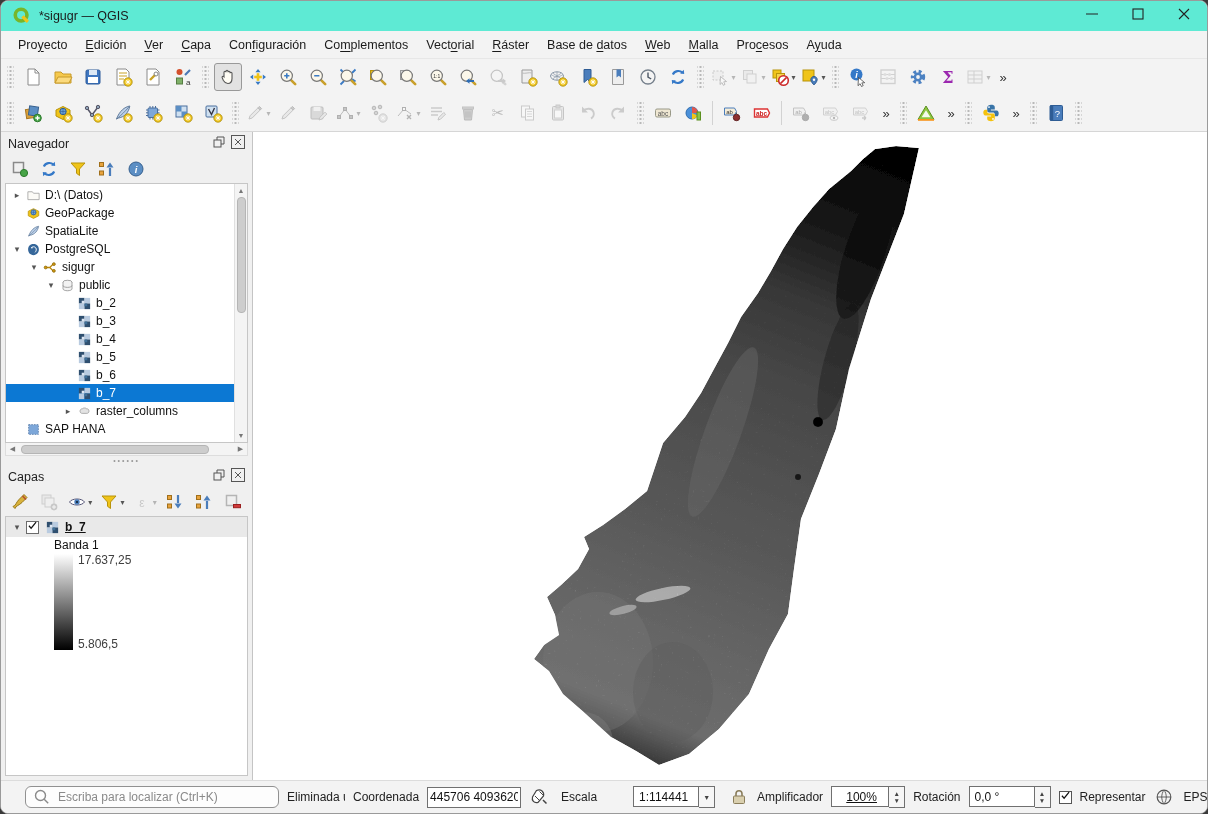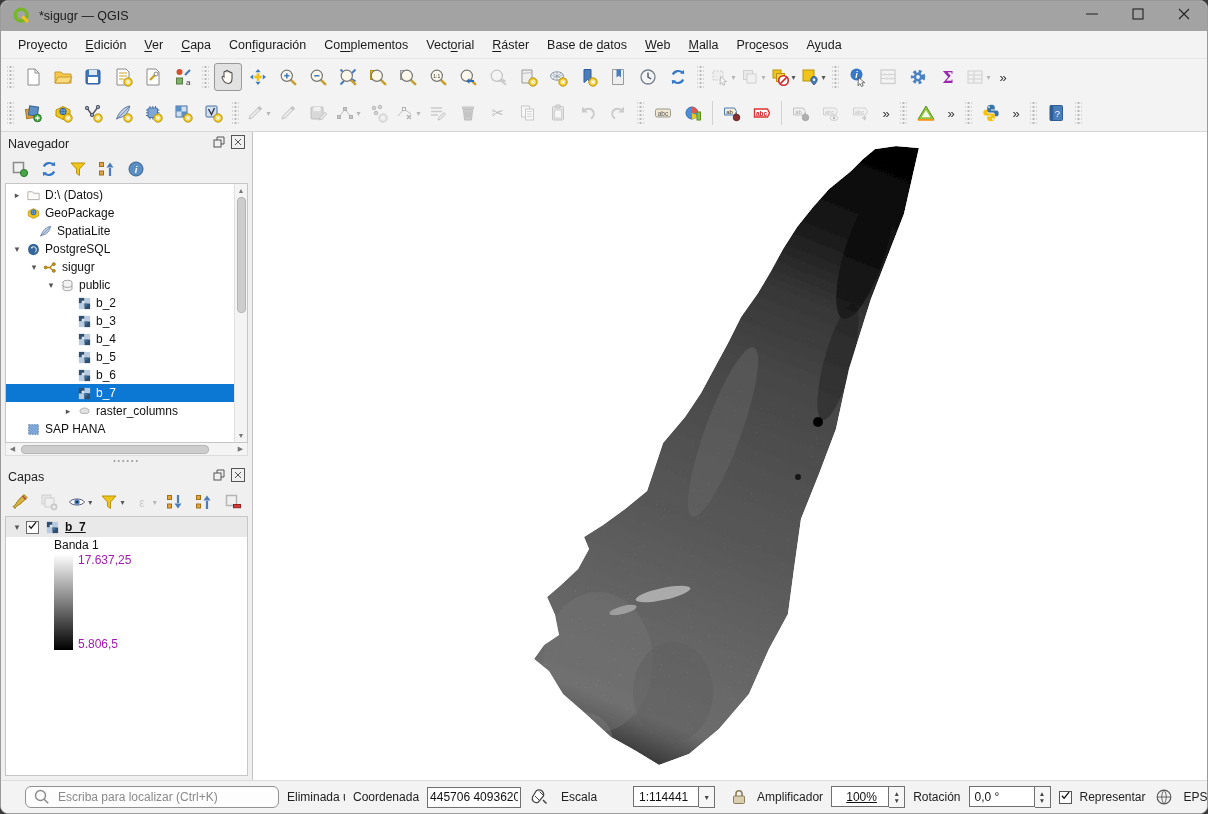"*sigugr — QGIS" .titlebar { background: #a3a3a3 -> #5eead4 }
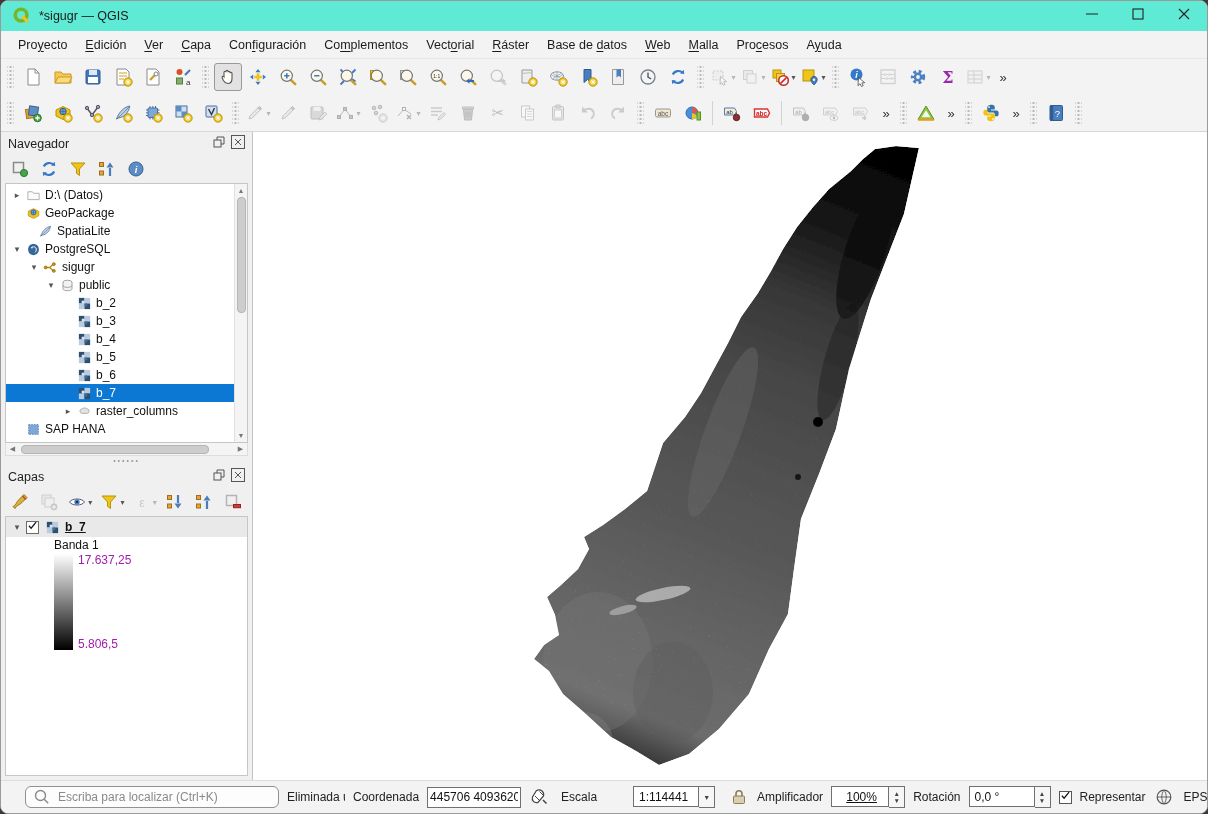"SpatiaLite" div.trow { padding-left: 16px -> 4px }
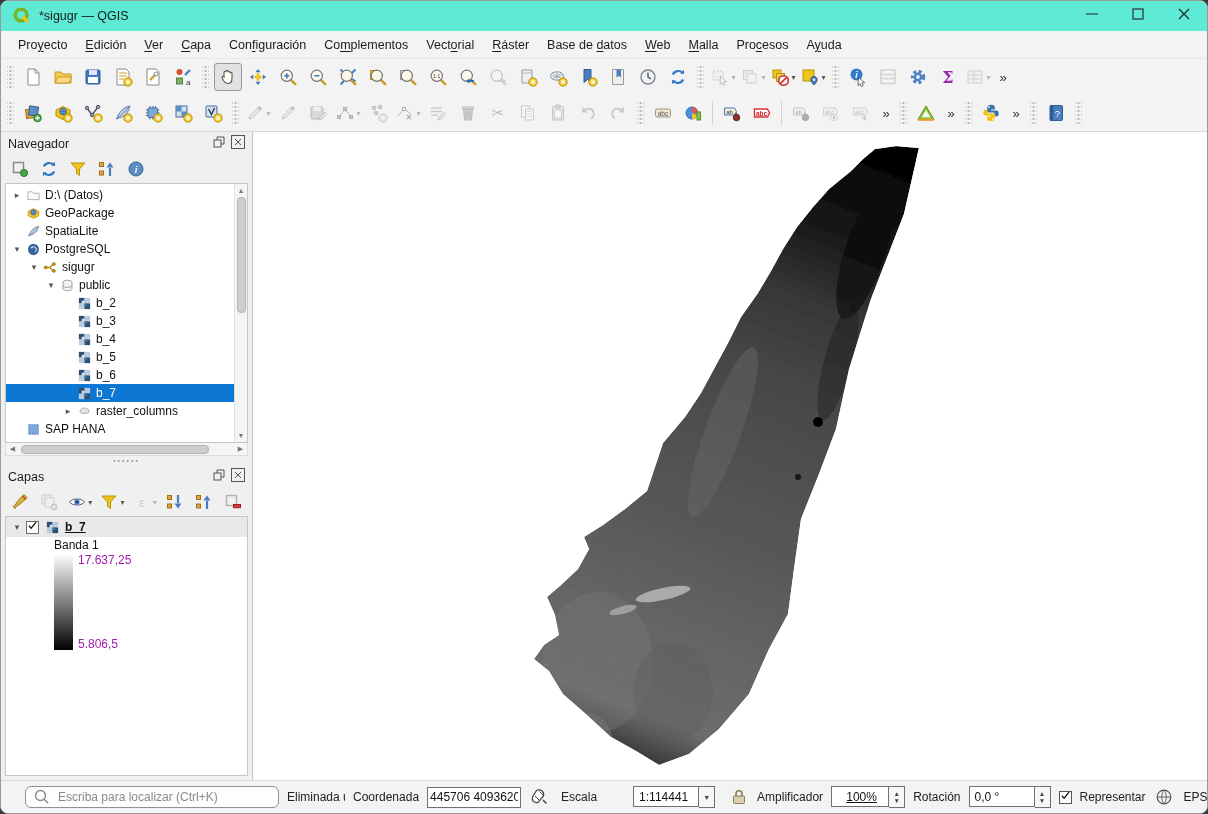"17.637,25" .vals { color: #a21caf -> #404040 }
